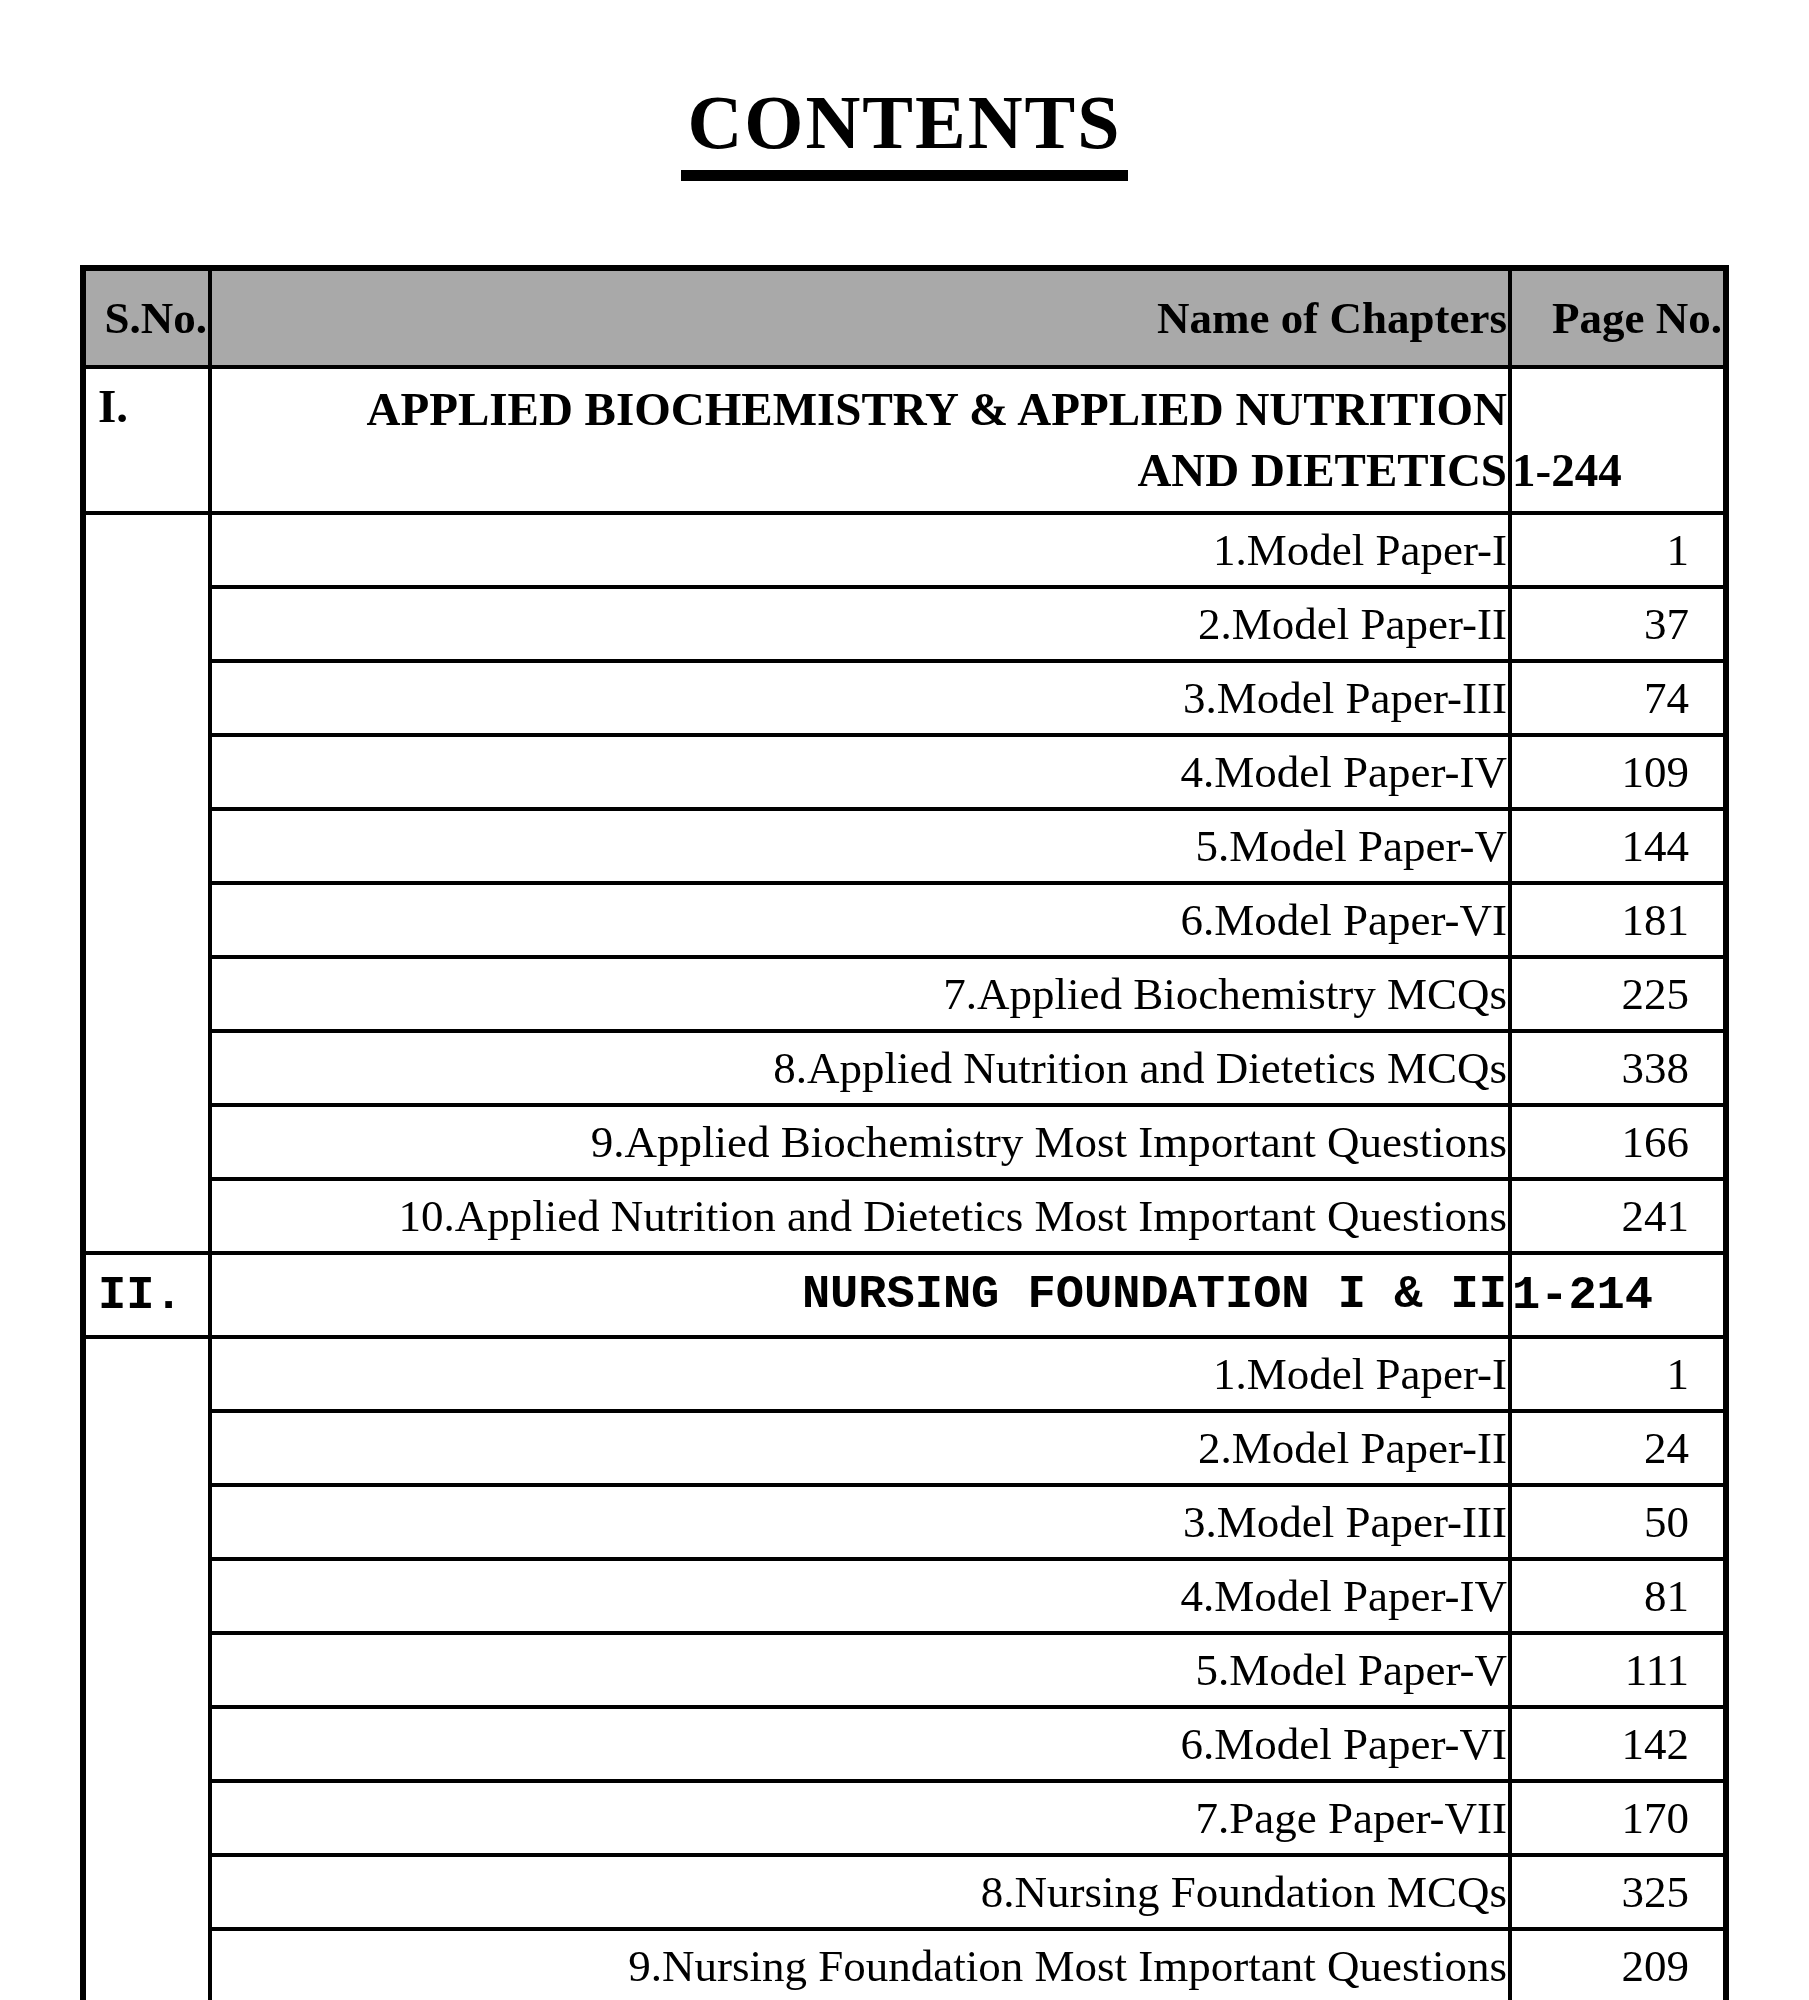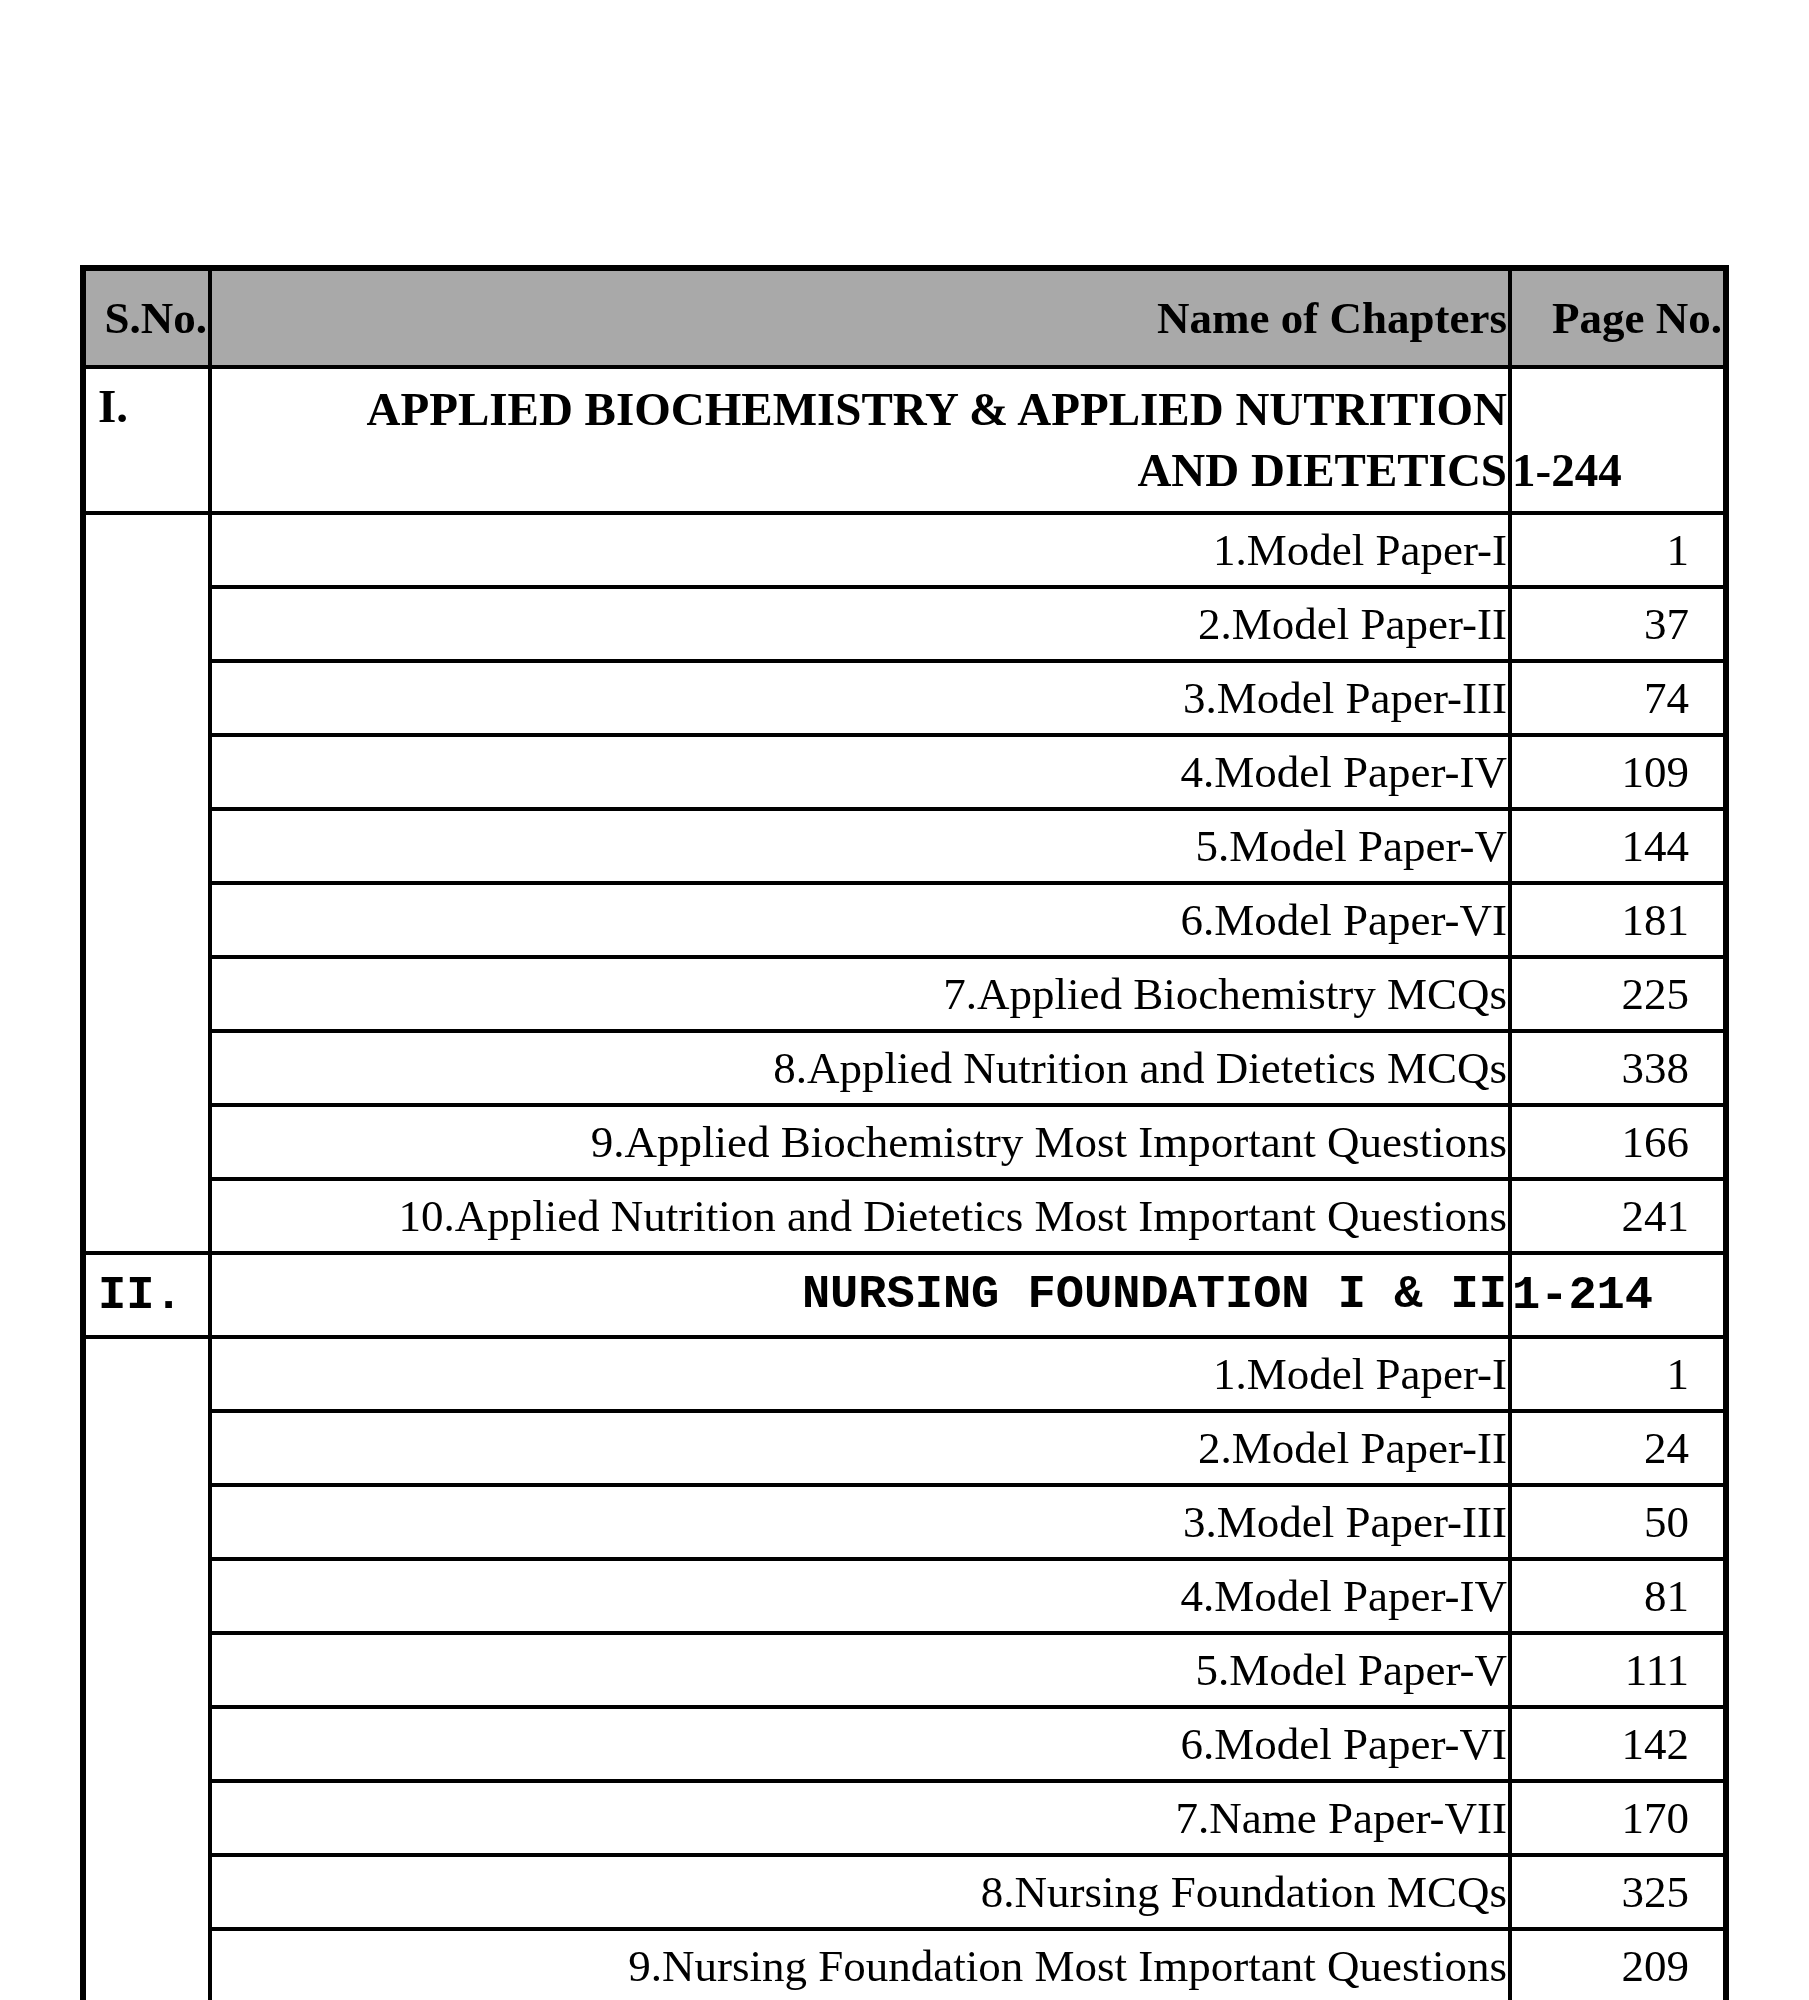"CONTENTS" div.title-wrap { html: none -> <div> <span>CONTENTS</span> </div> }
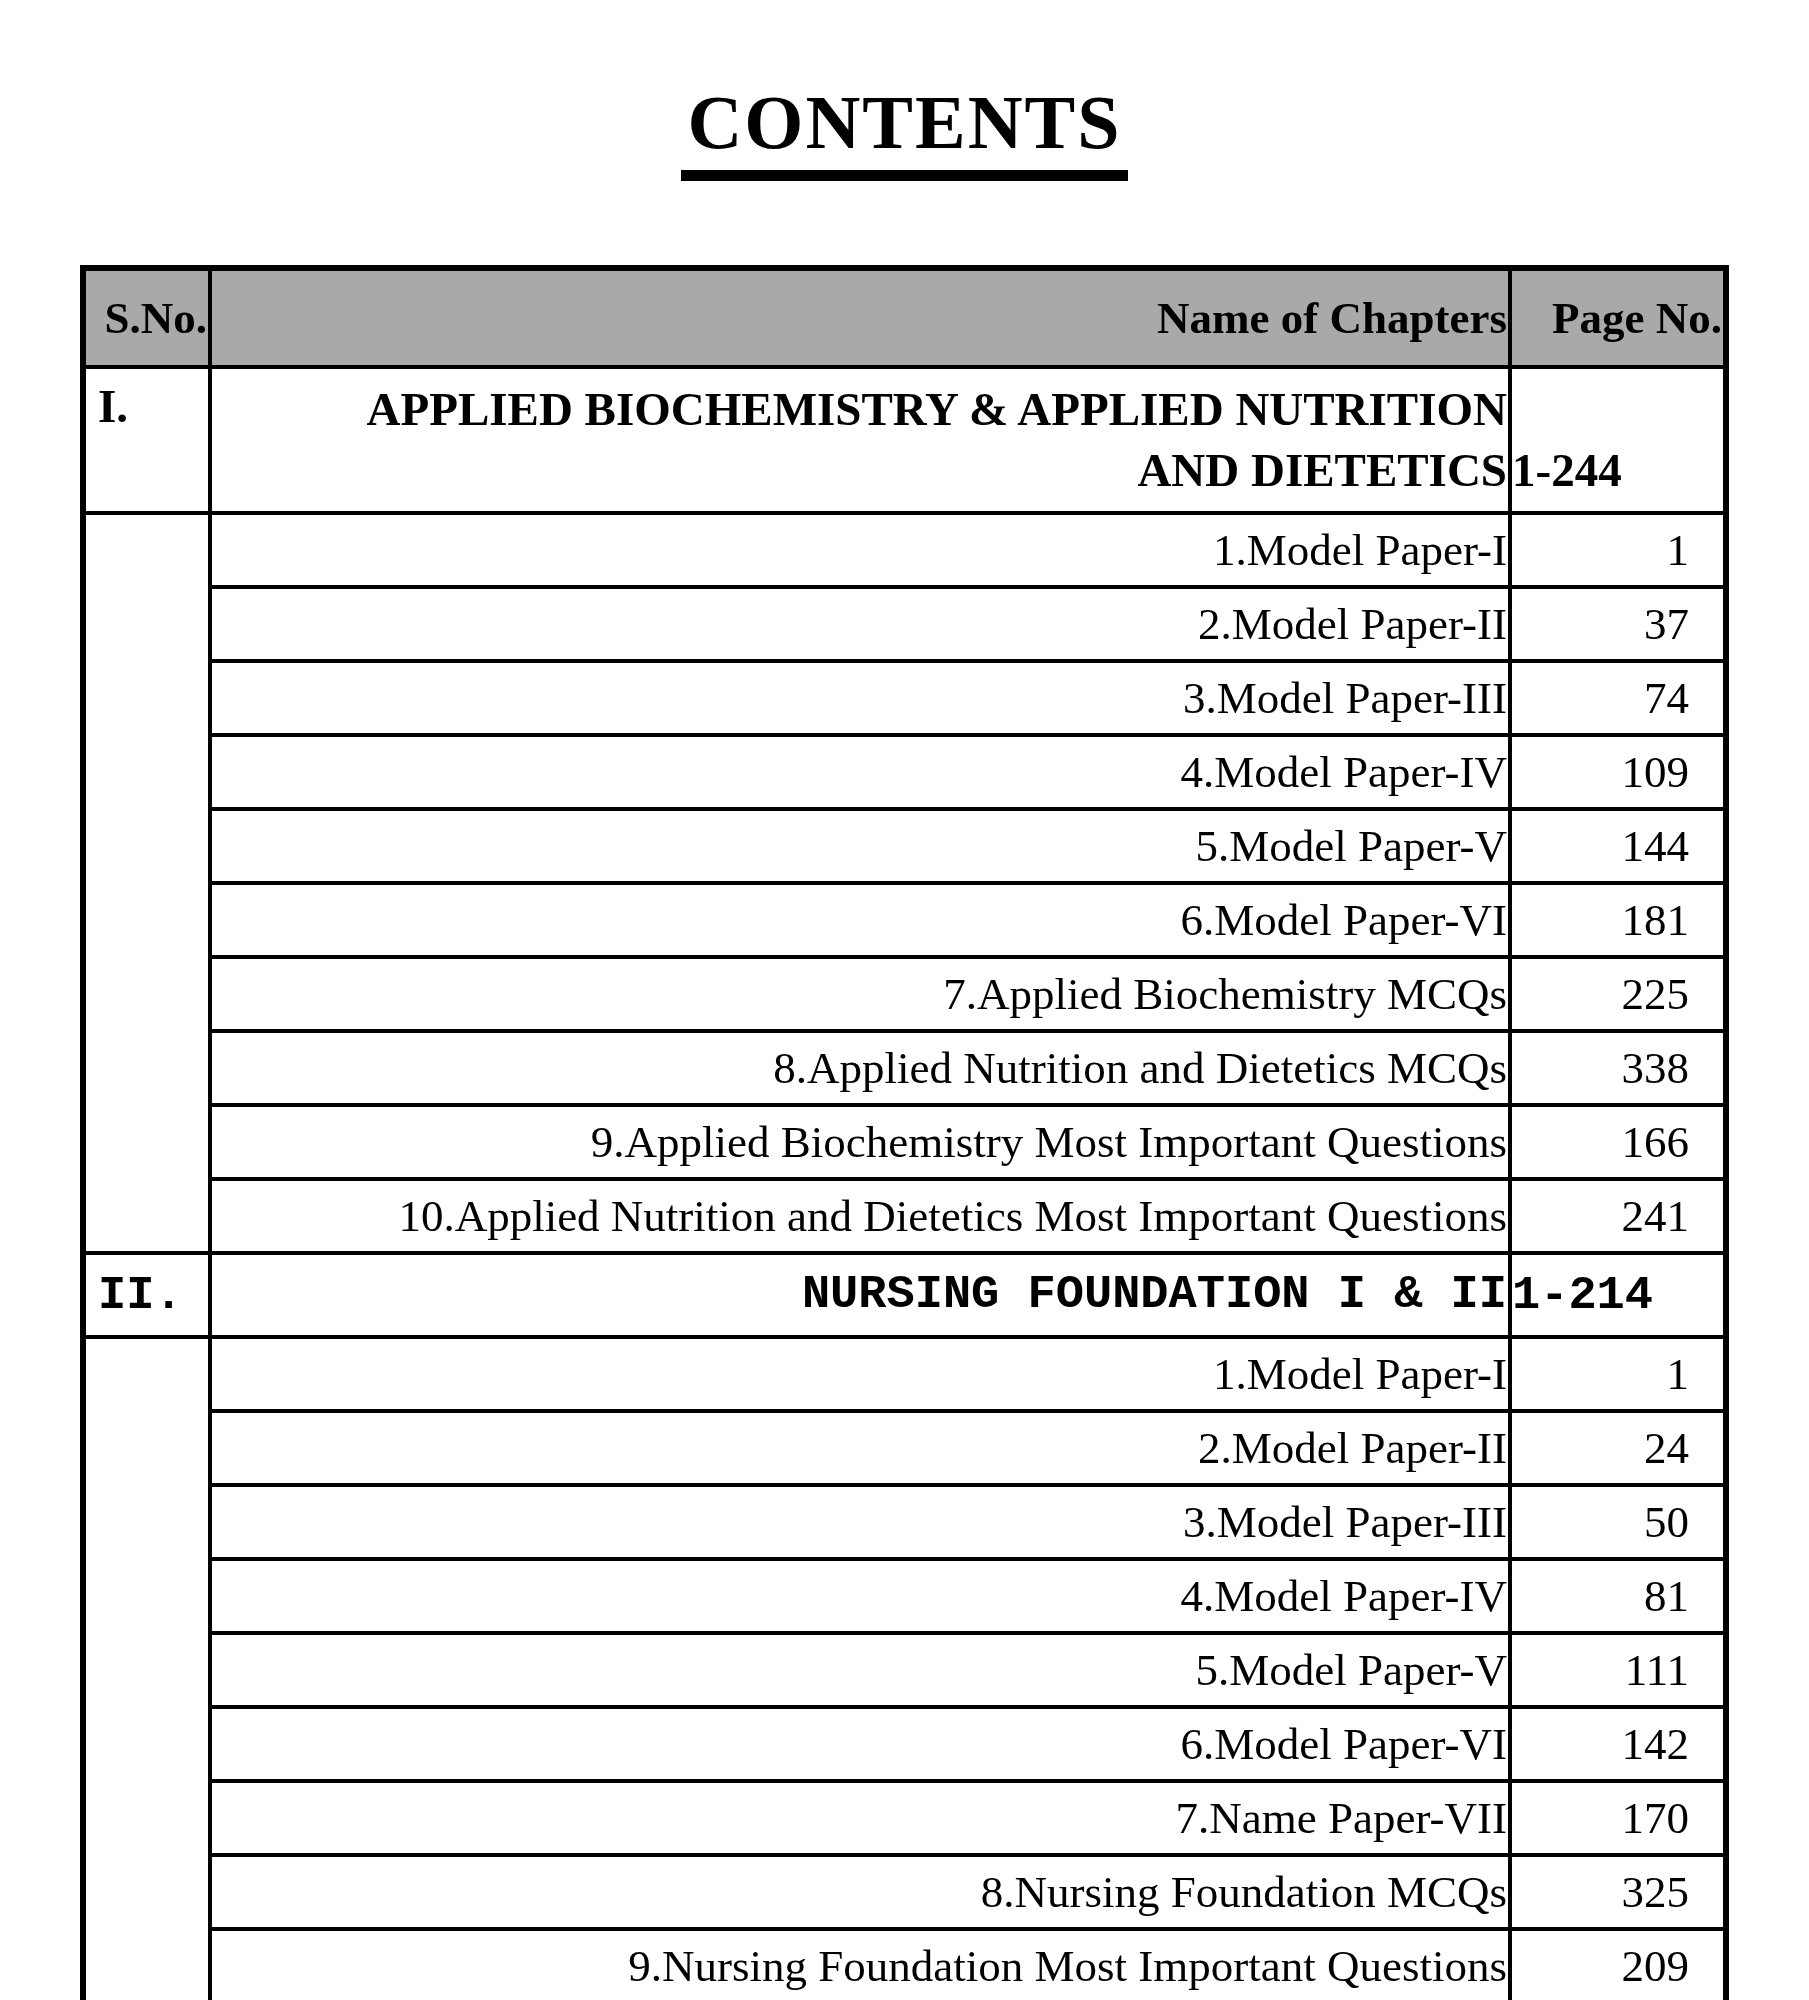"Name Paper-VII" span.item-name { text: Name -> Page }
